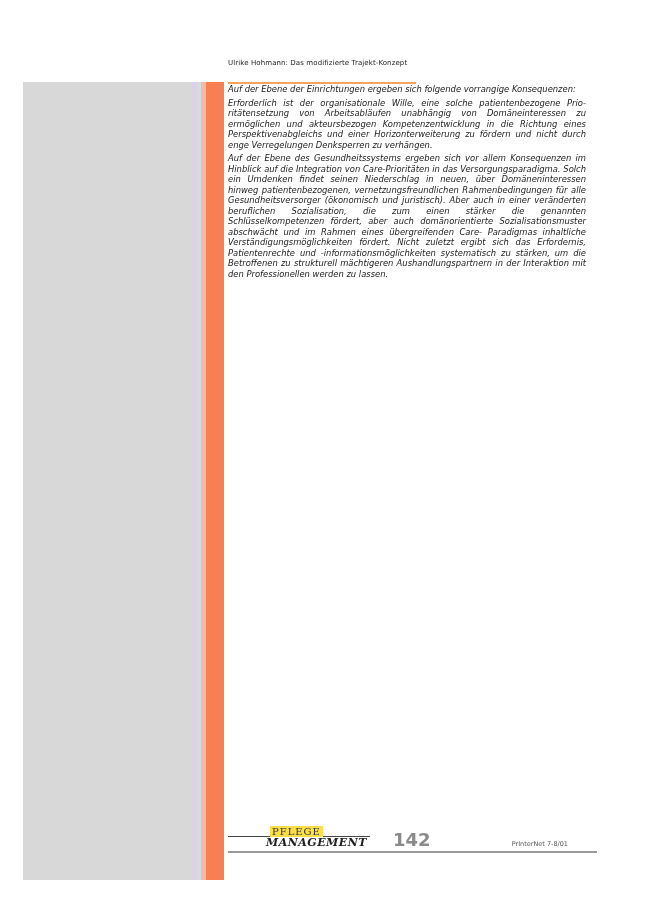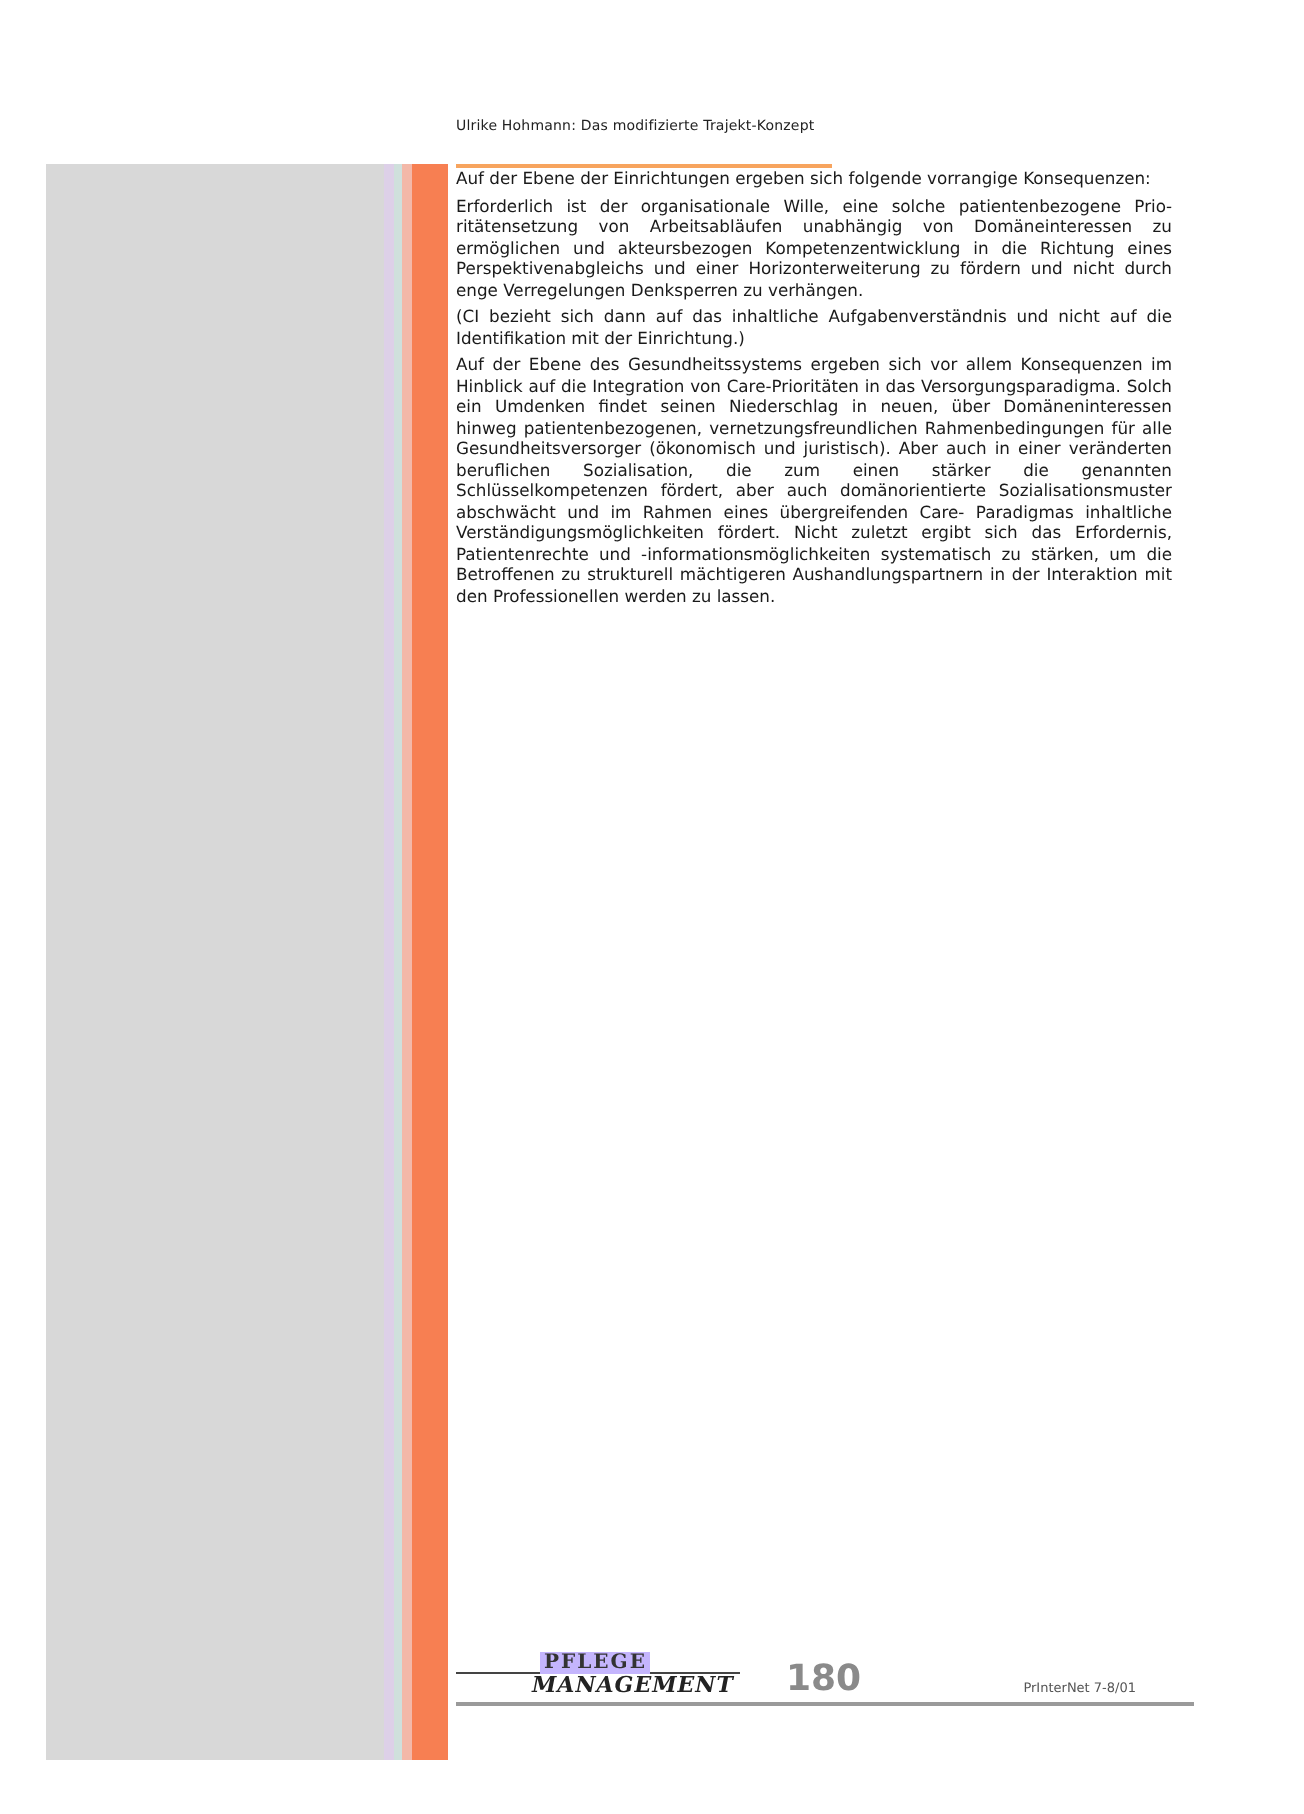"Auf der Ebene der Einrichtungen" .body-text p { font-style: none -> italic }
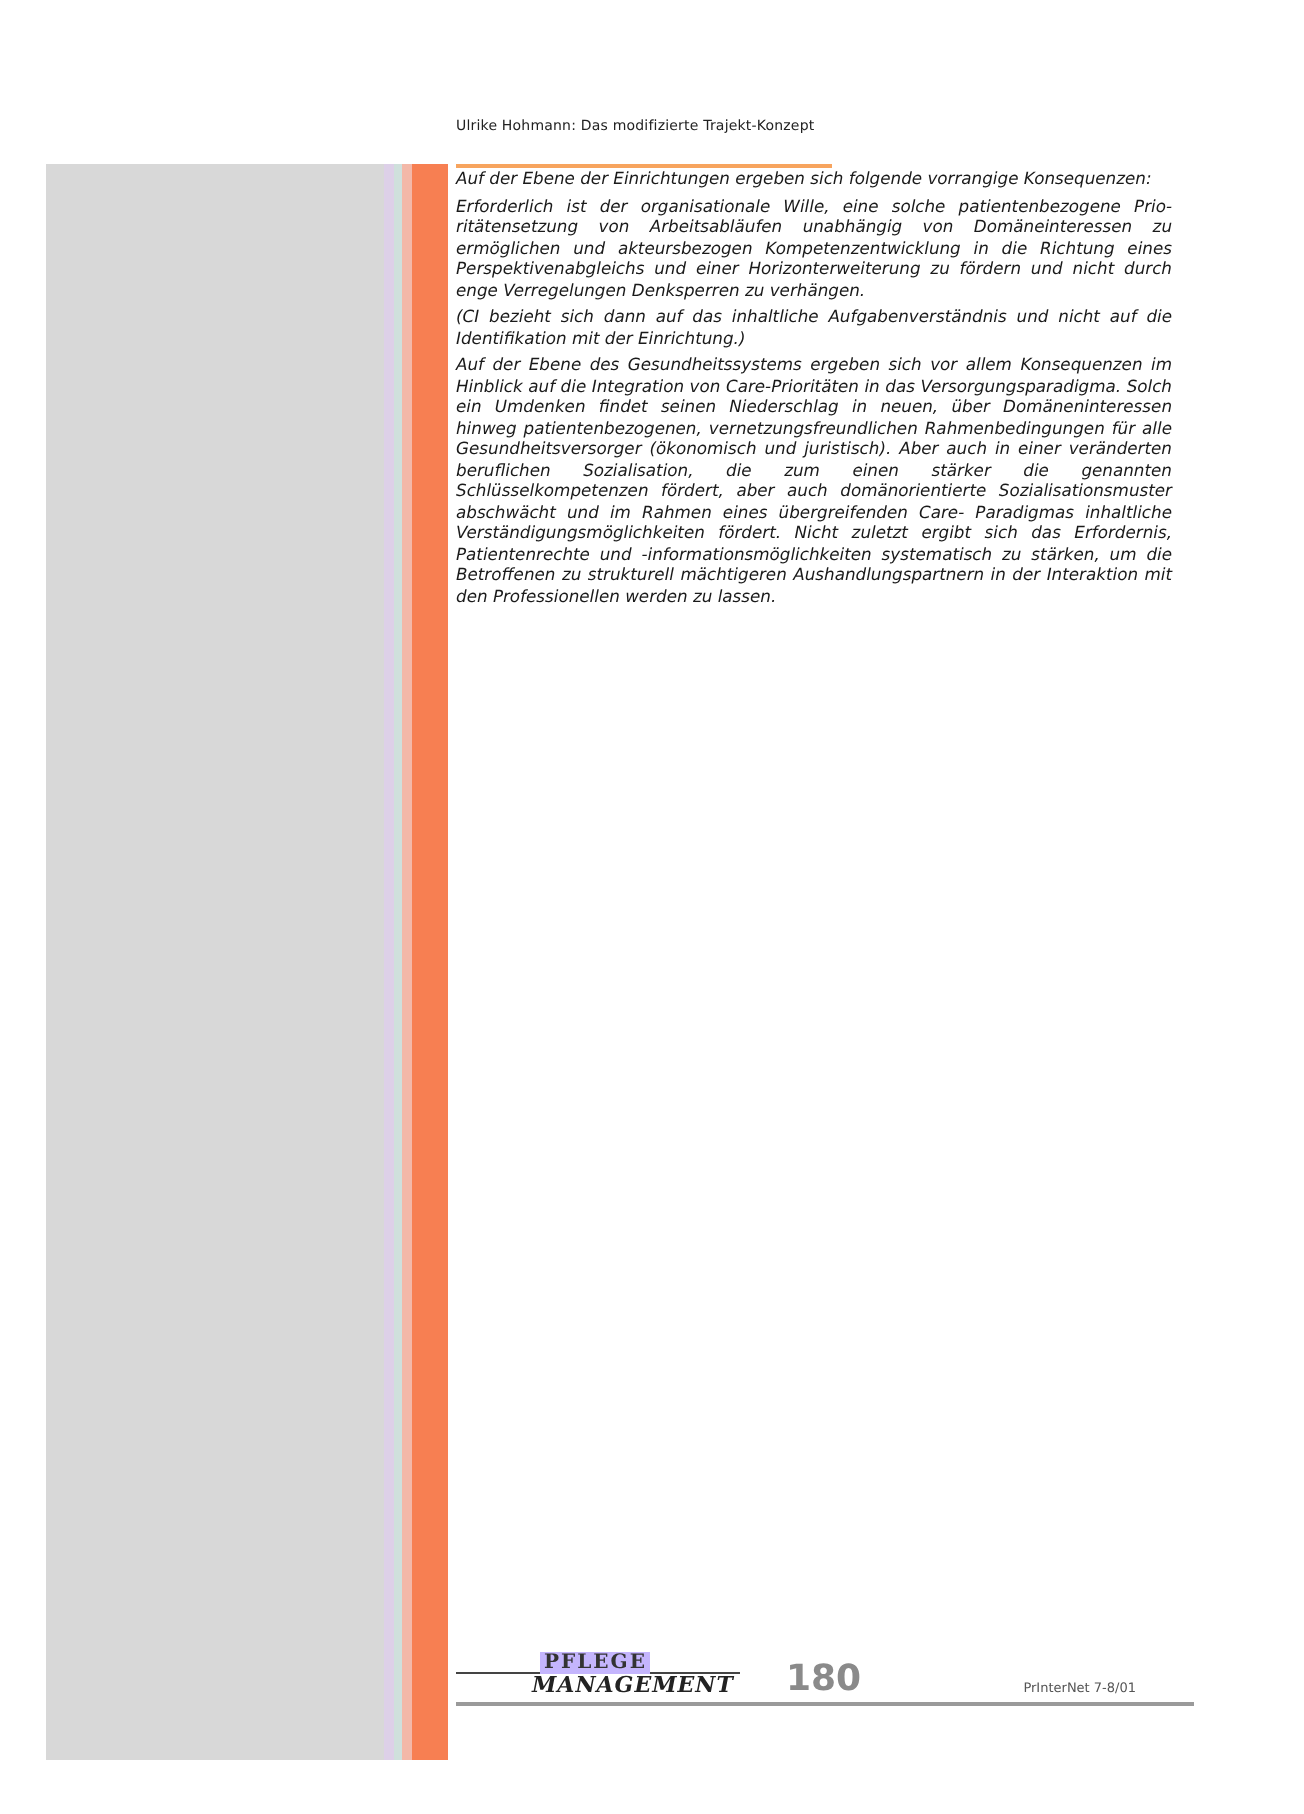"(CI bezieht sich dann auf" p { html: <p>(CI bezieht sich dann auf das inhaltliche Aufgabenverständnis und nicht auf die Identifikation mit der Einrichtung.)</p> -> none }
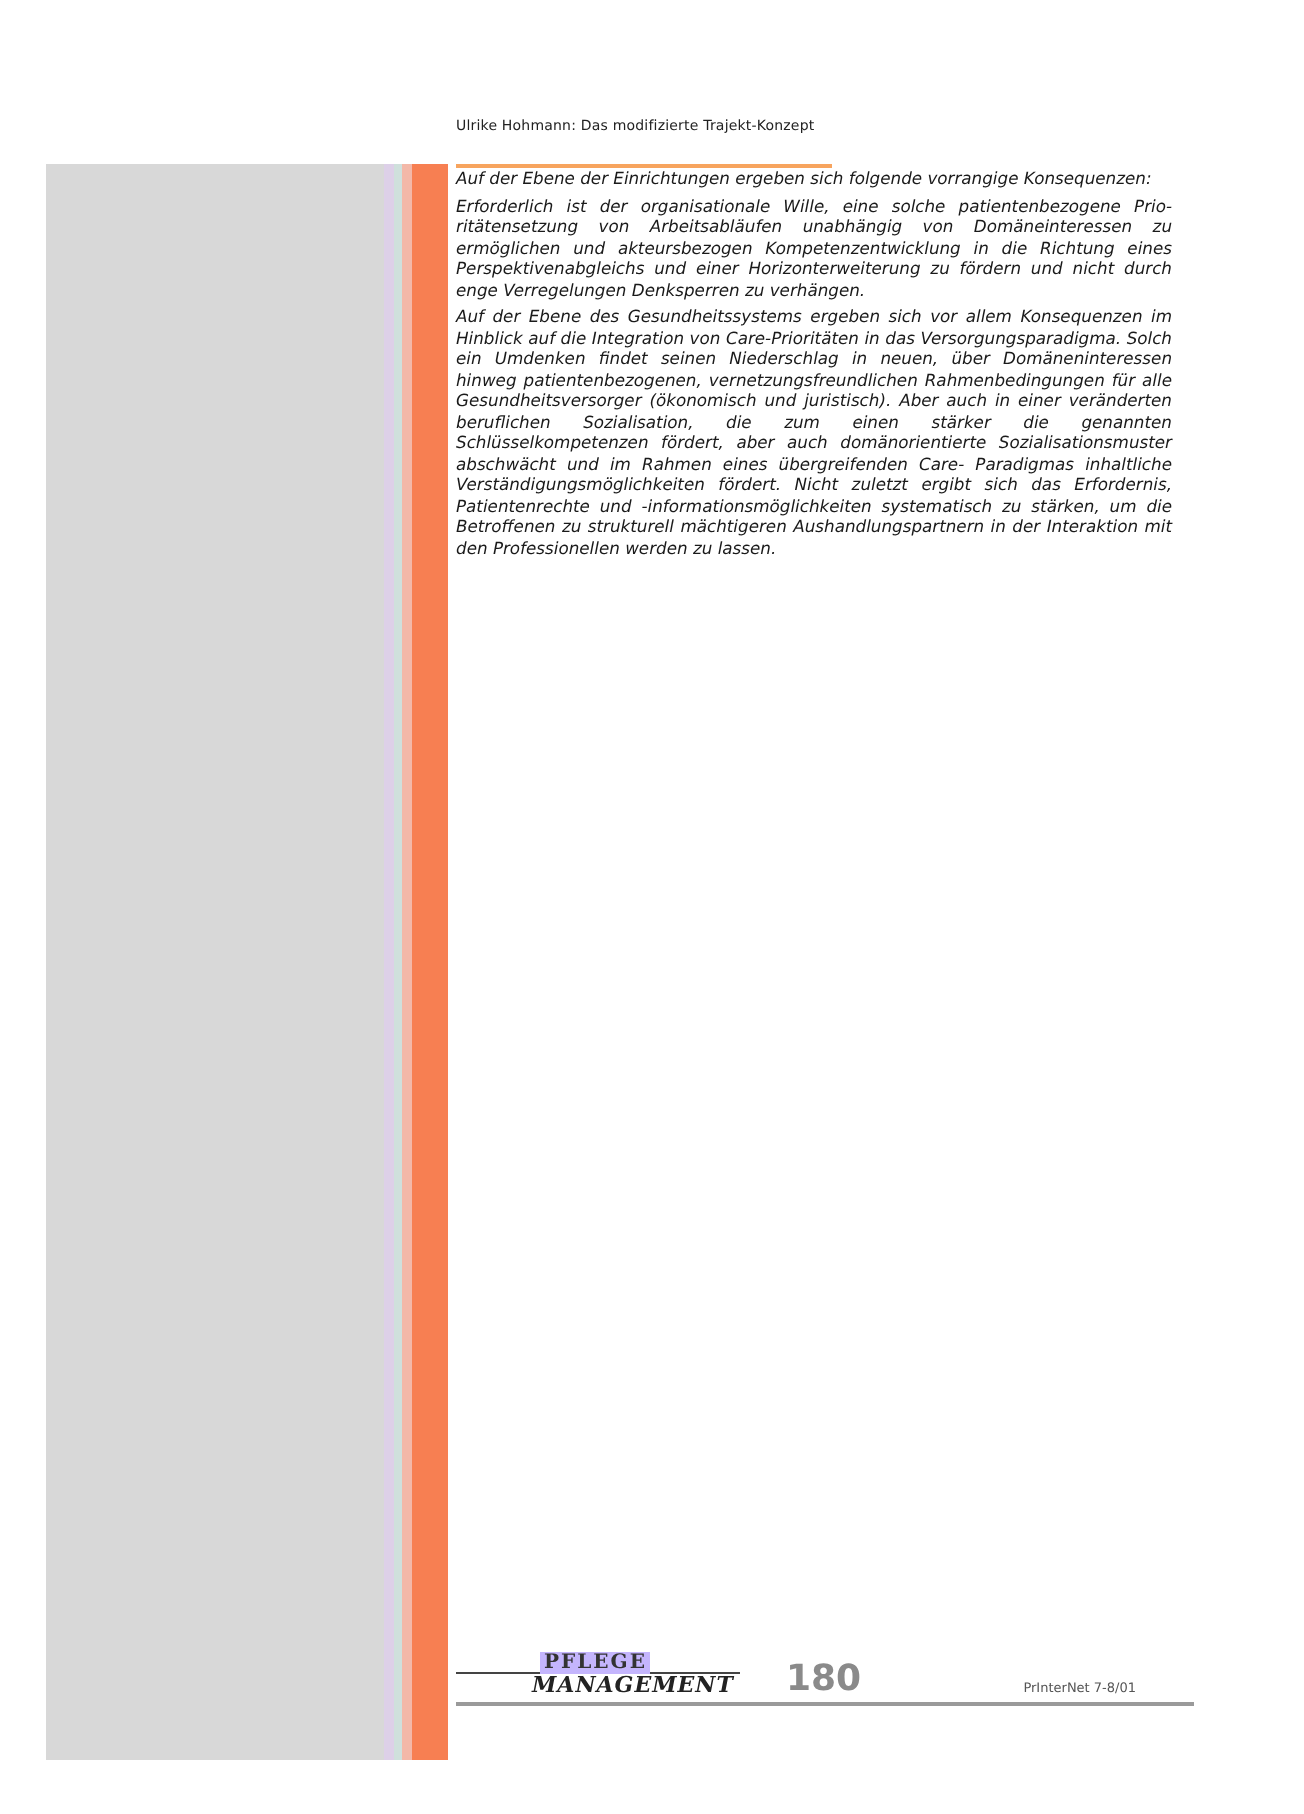"PFLEGE" .logo-top { background: #c4b5fd -> #fde047; font-weight: bold -> normal }
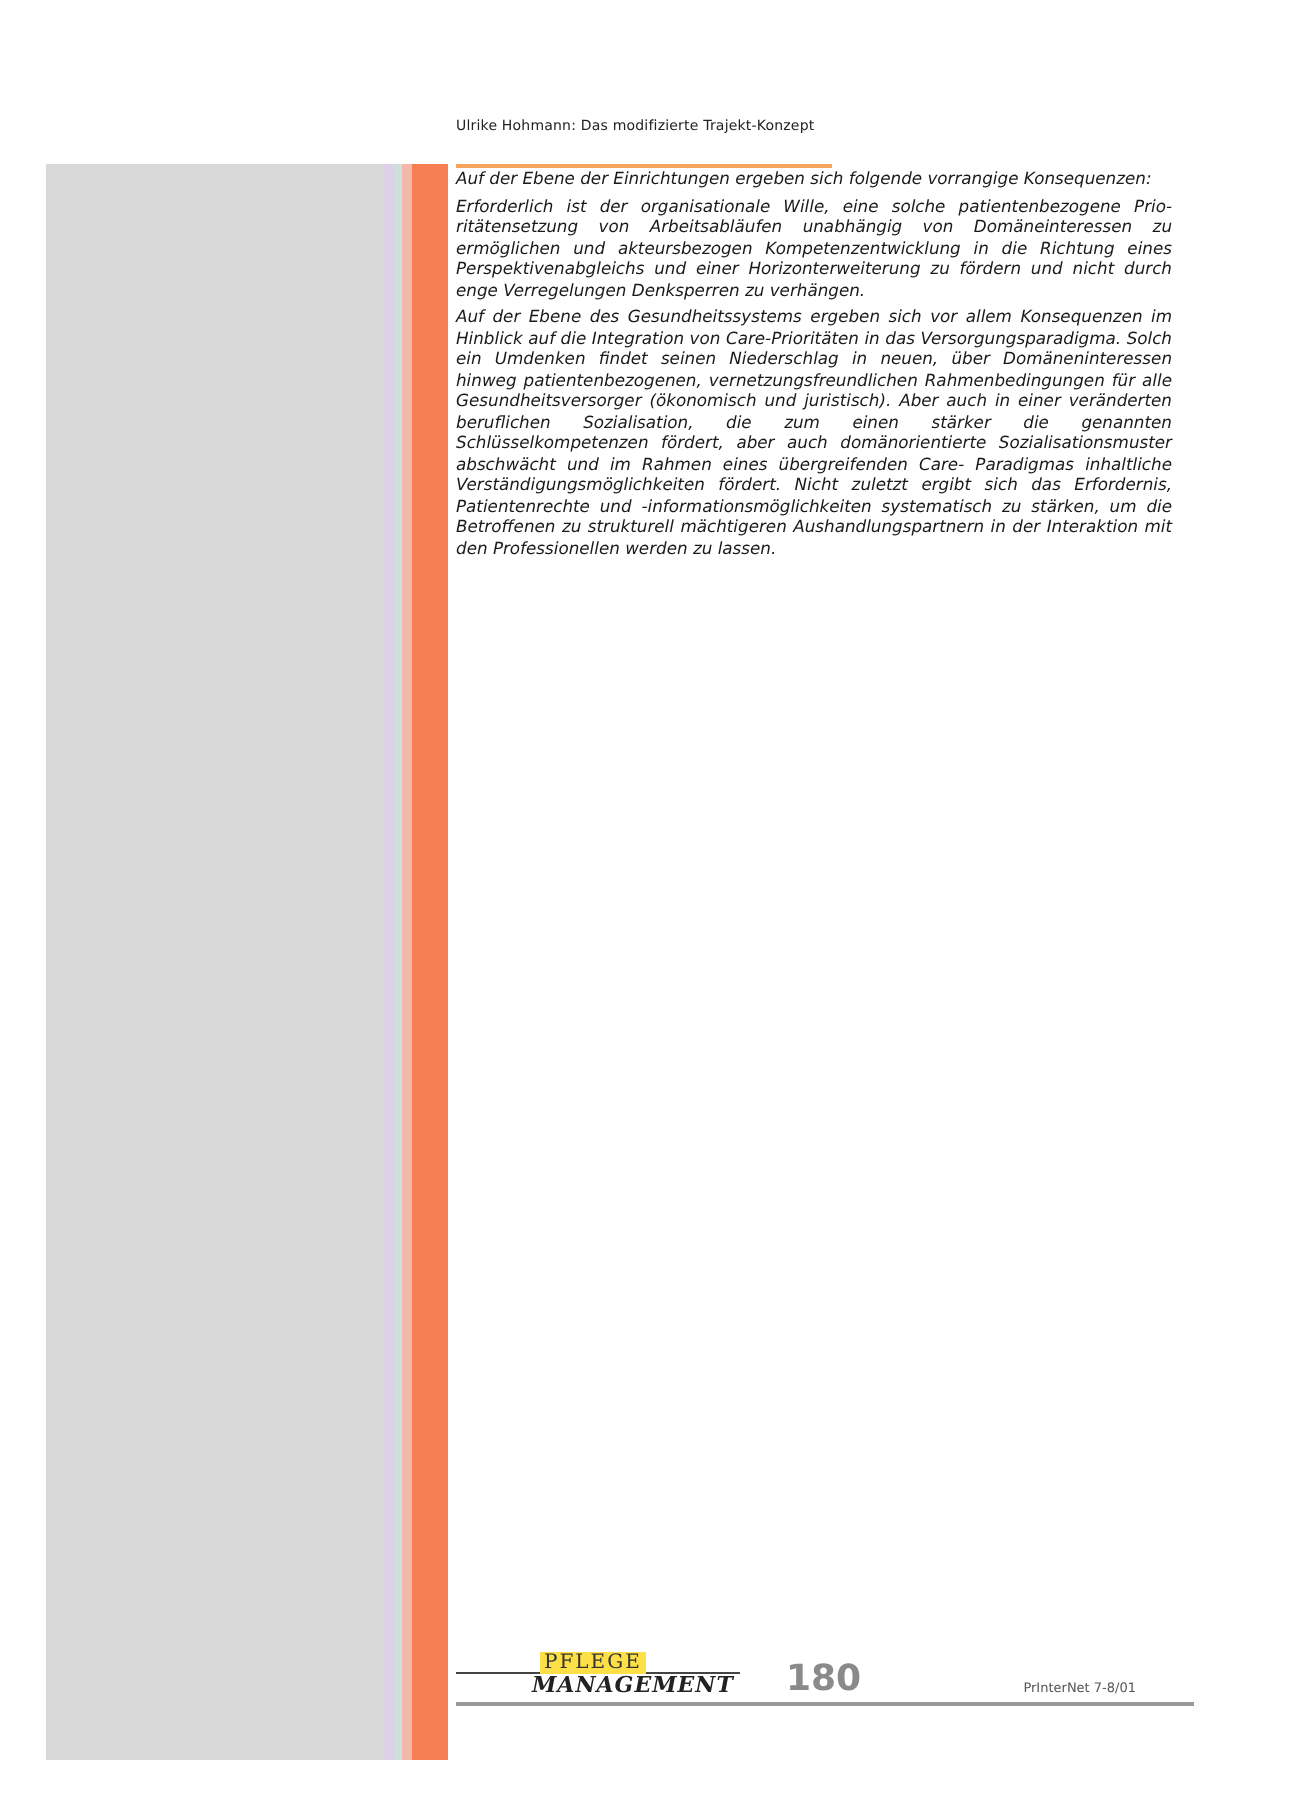"180" div.page-number { text: 180 -> 142 }
